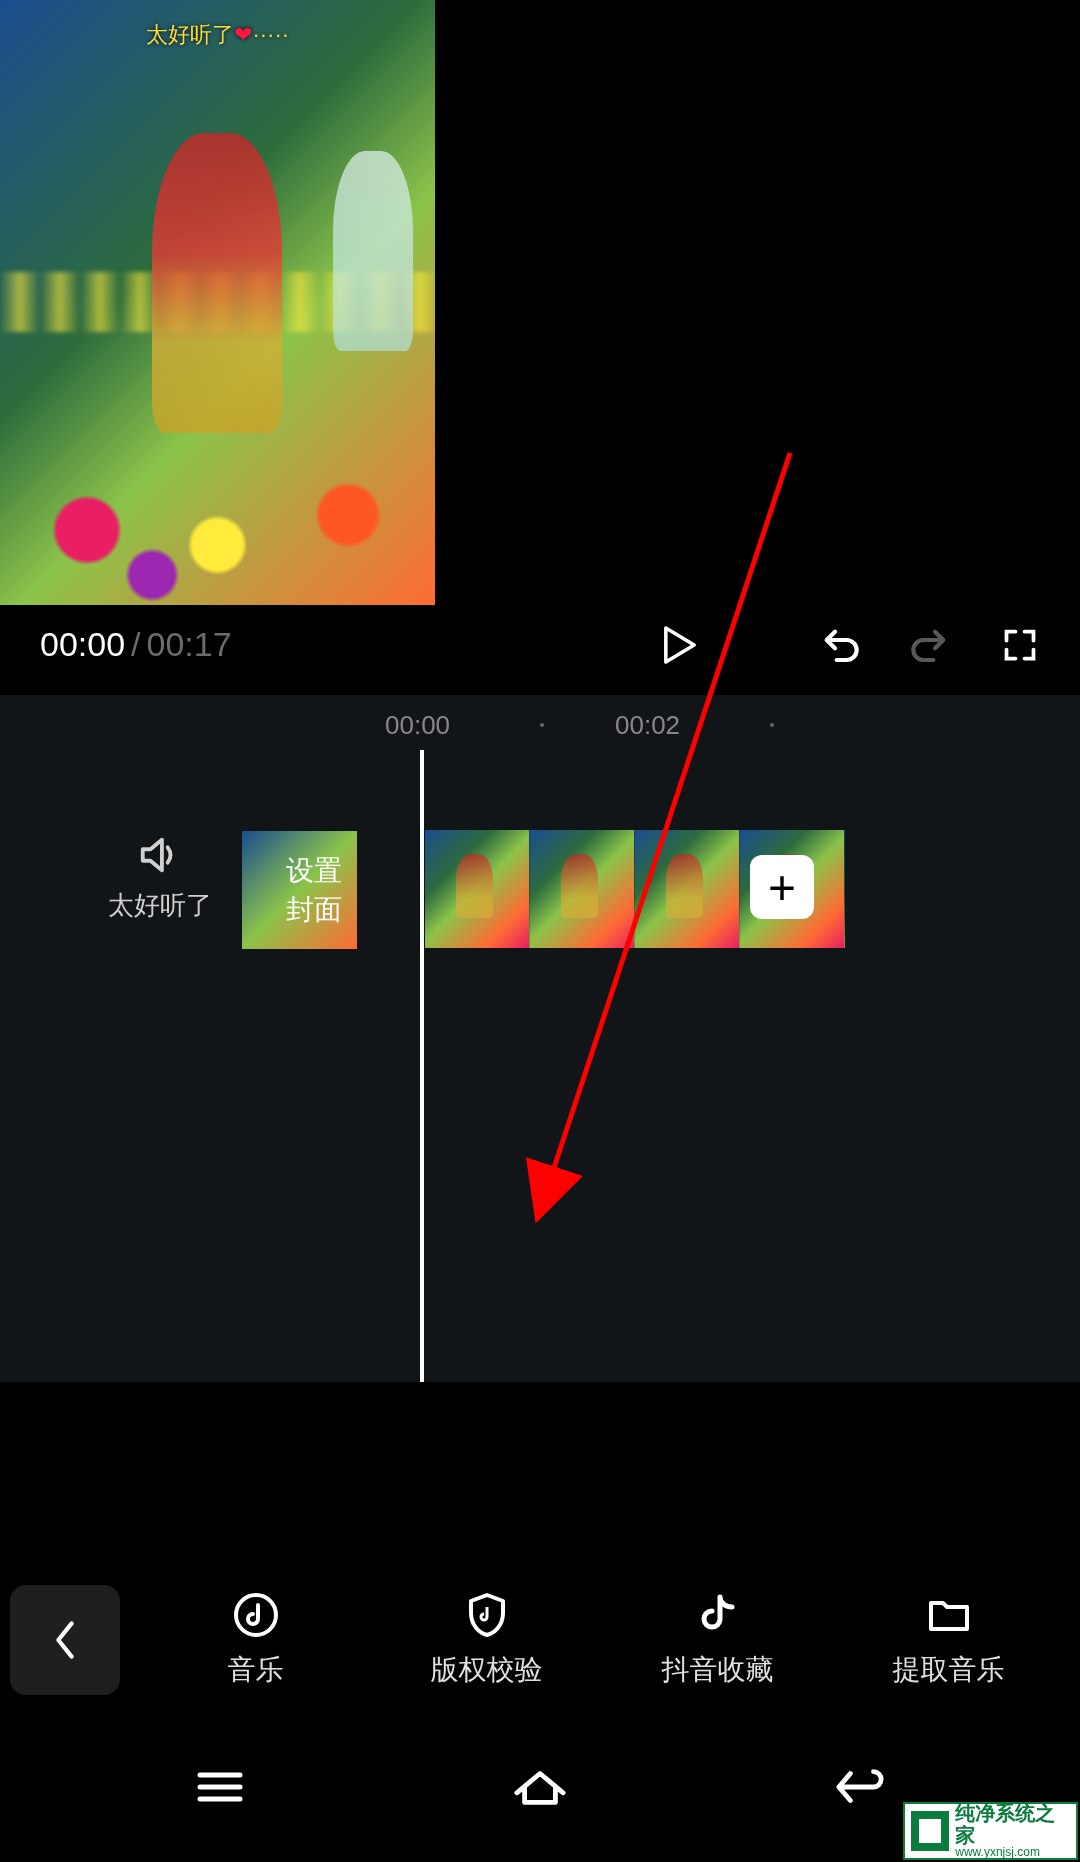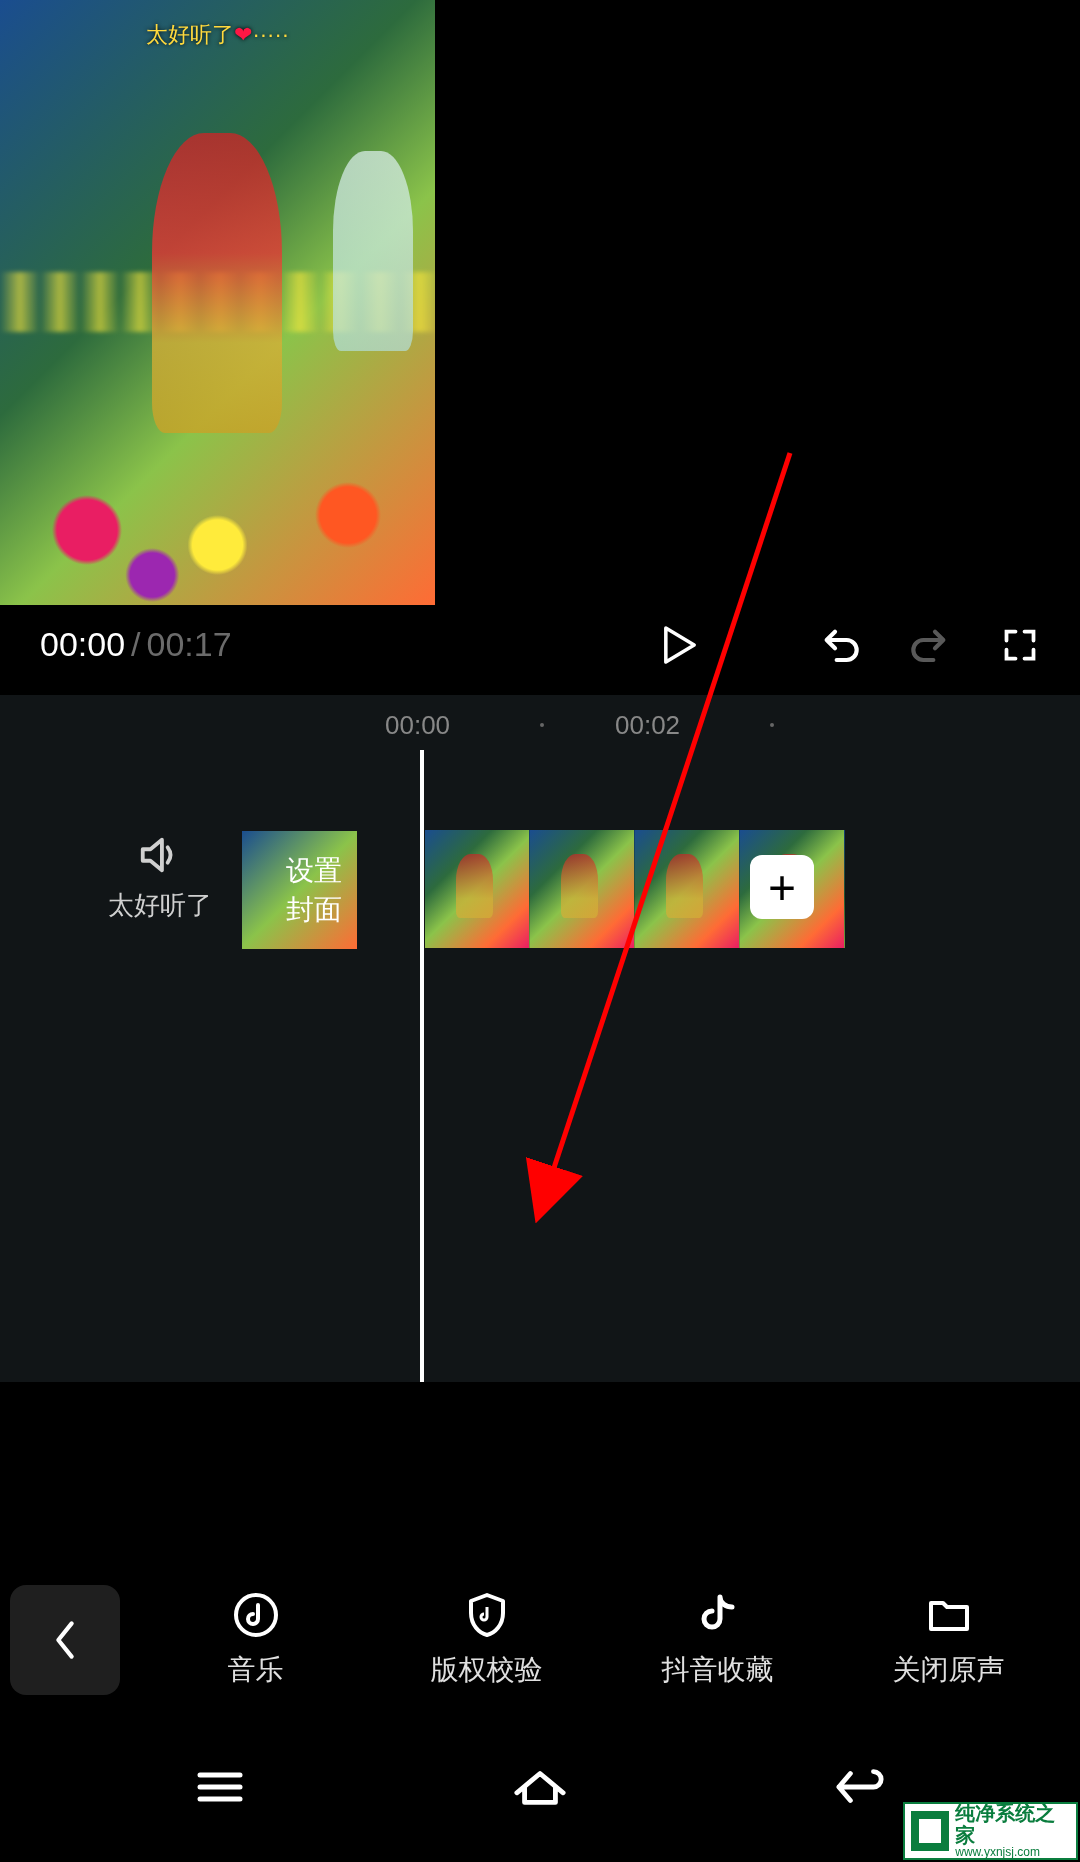"关闭原声" span.tool-label { text: 关闭原声 -> 提取音乐 }
